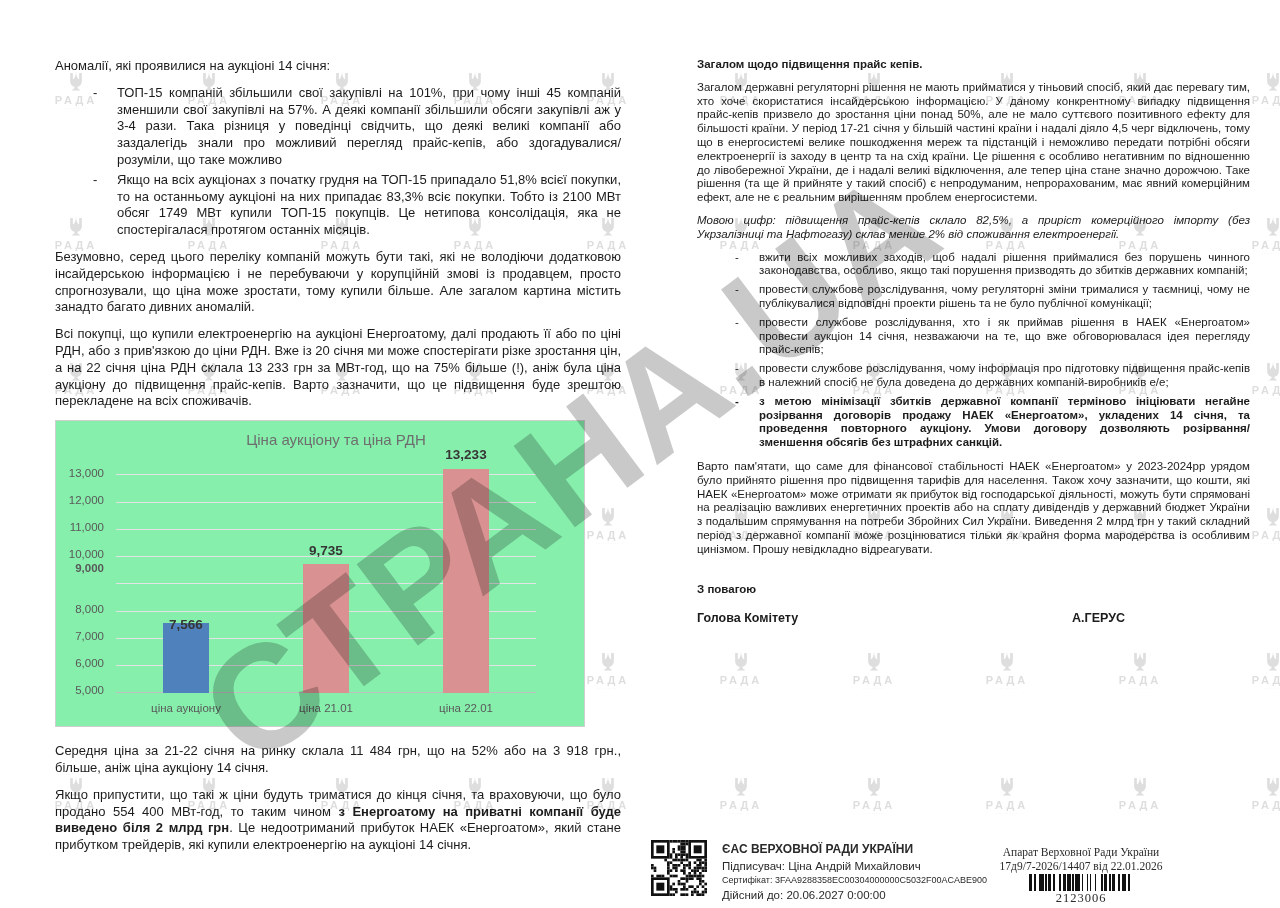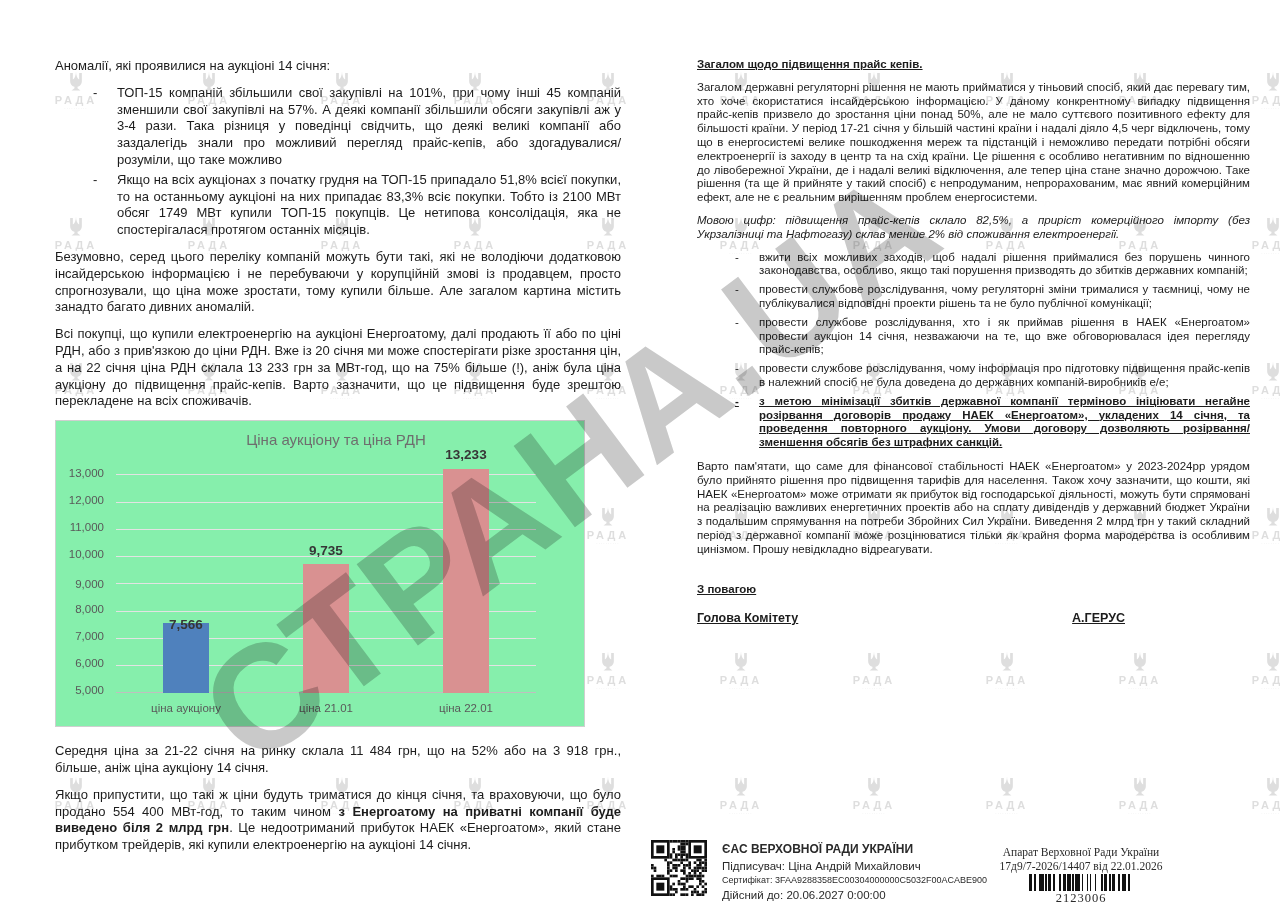"Загалом щодо підвищення прайс кепів." .bold { text-decoration: underline -> none }
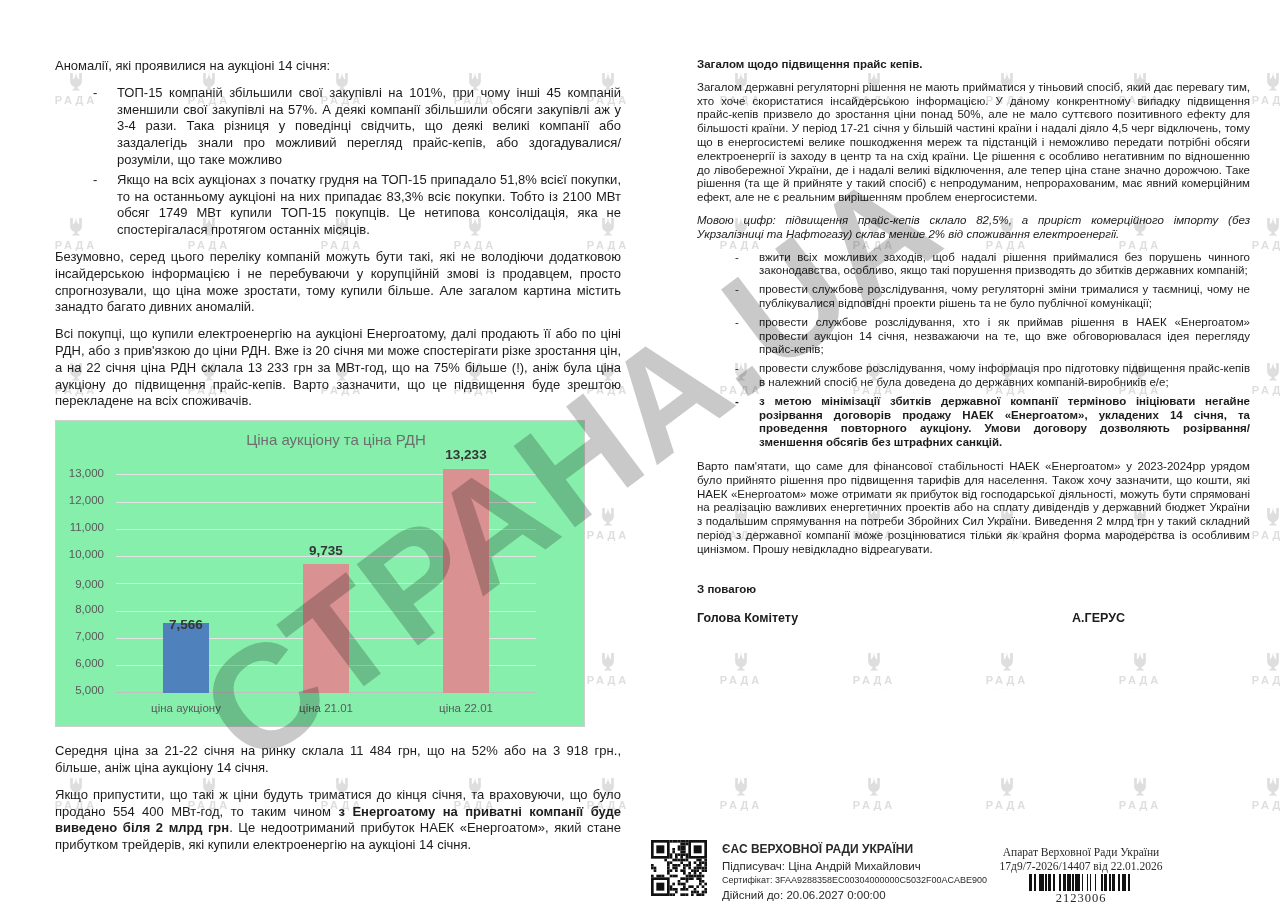"9,000" div.ytick { bottom: 100px -> 116px; font-weight: none -> bold }
